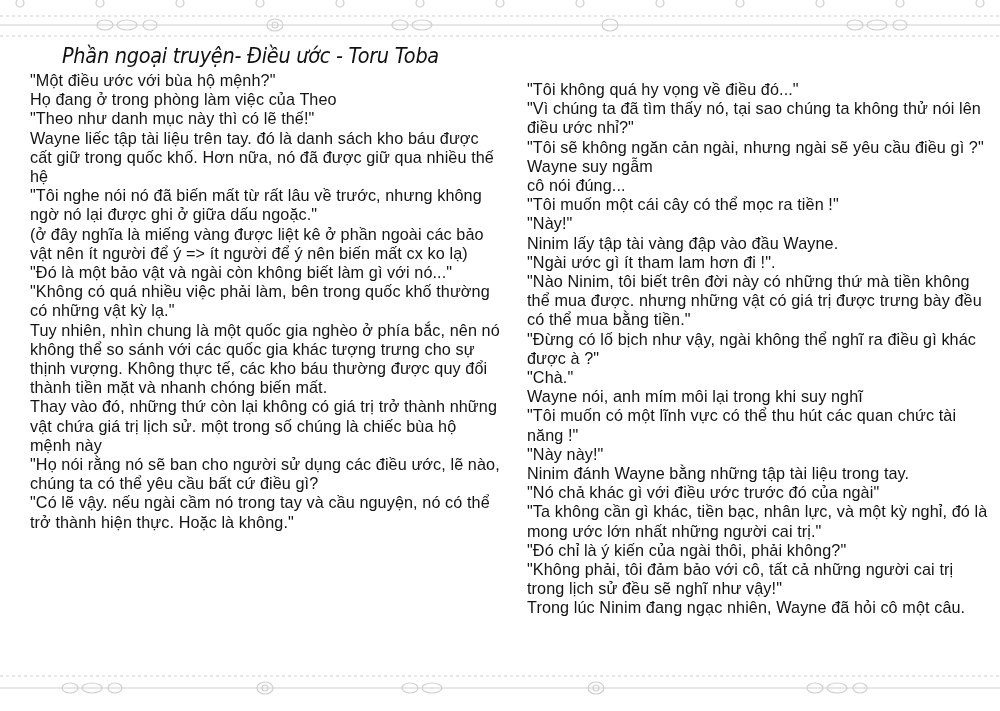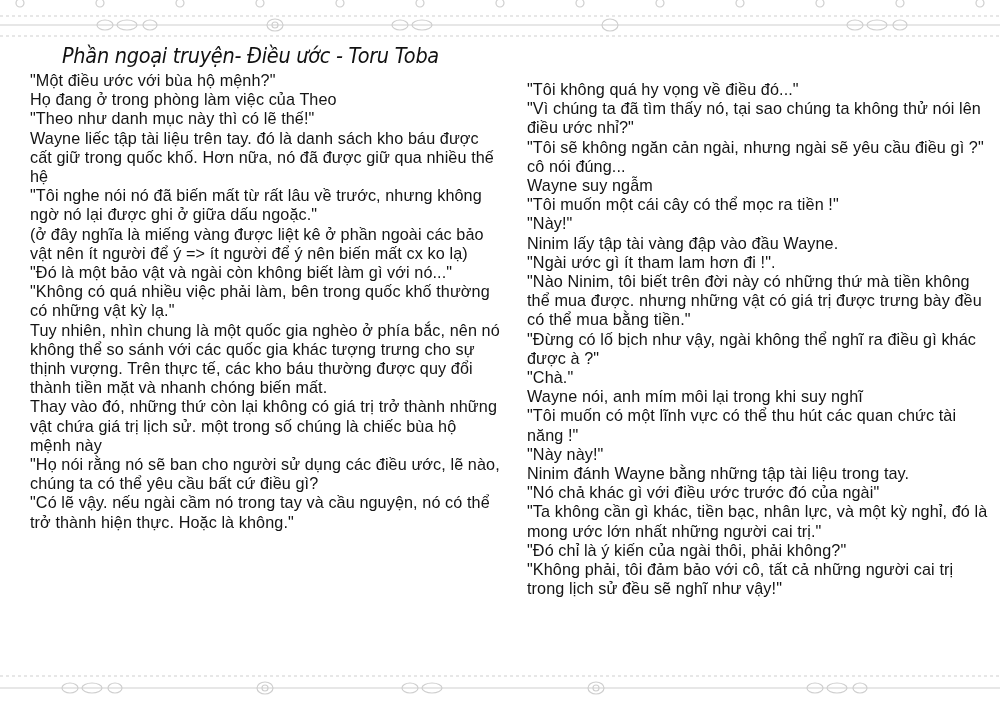"cô nói đúng..." p { order: before "Wayne suy ngẫm" -> after "Wayne suy ngẫm" }
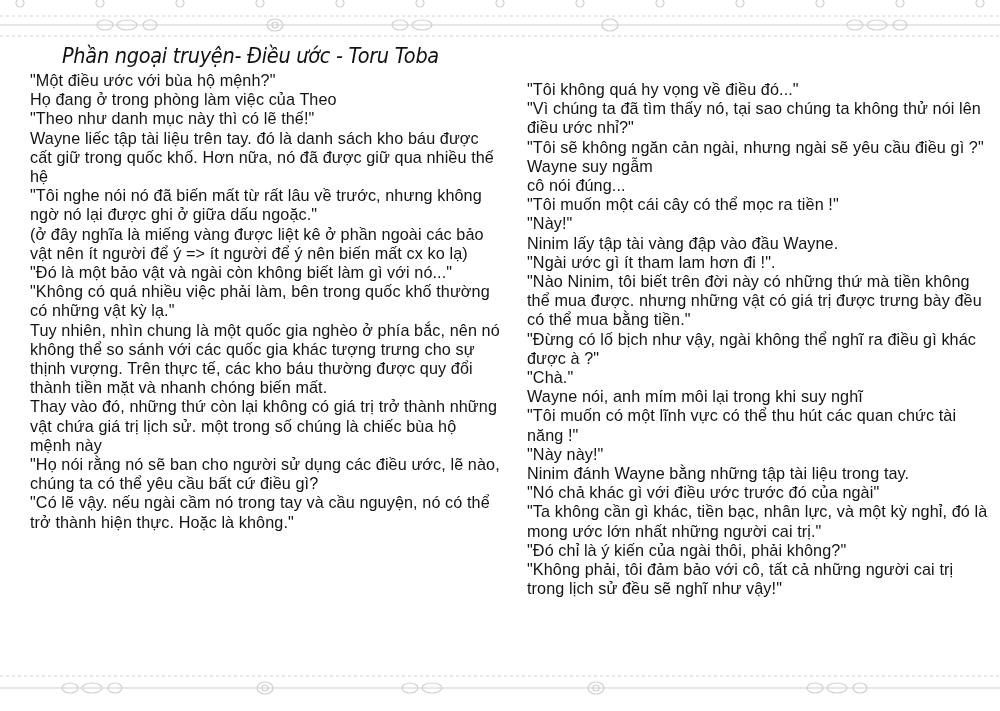"Tuy nhiên, nhìn chung là" p { text: Trên -> Không }
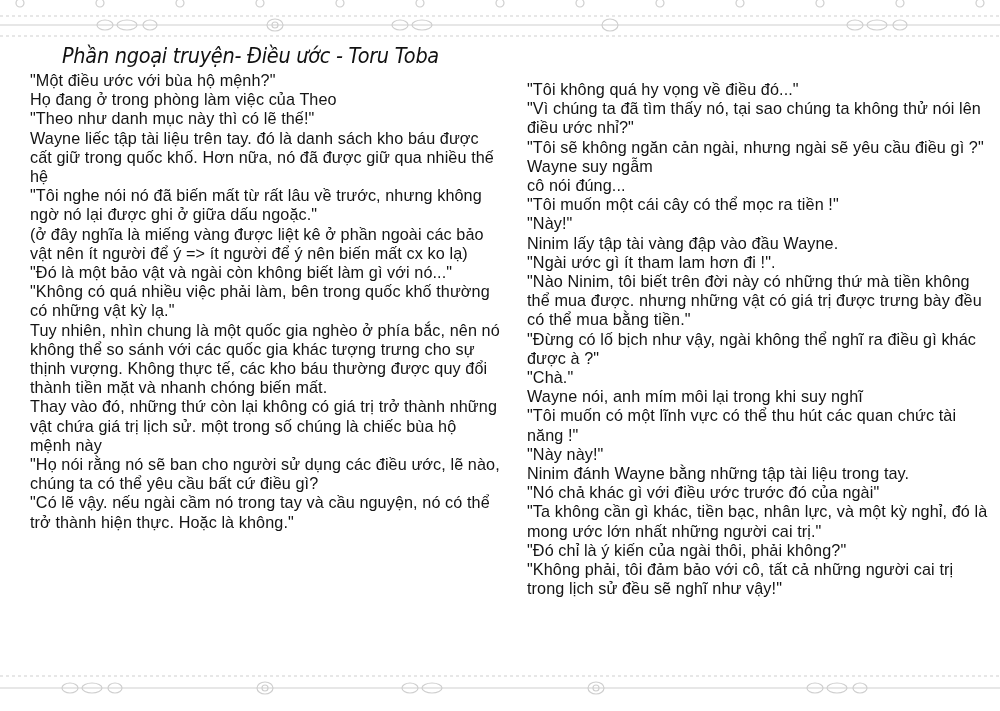"Trong lúc Ninim đang ngạc" p { html: none -> <p>Trong lúc Ninim đang ngạc nhiên, Wayne đã hỏi cô một câu.</p> }
